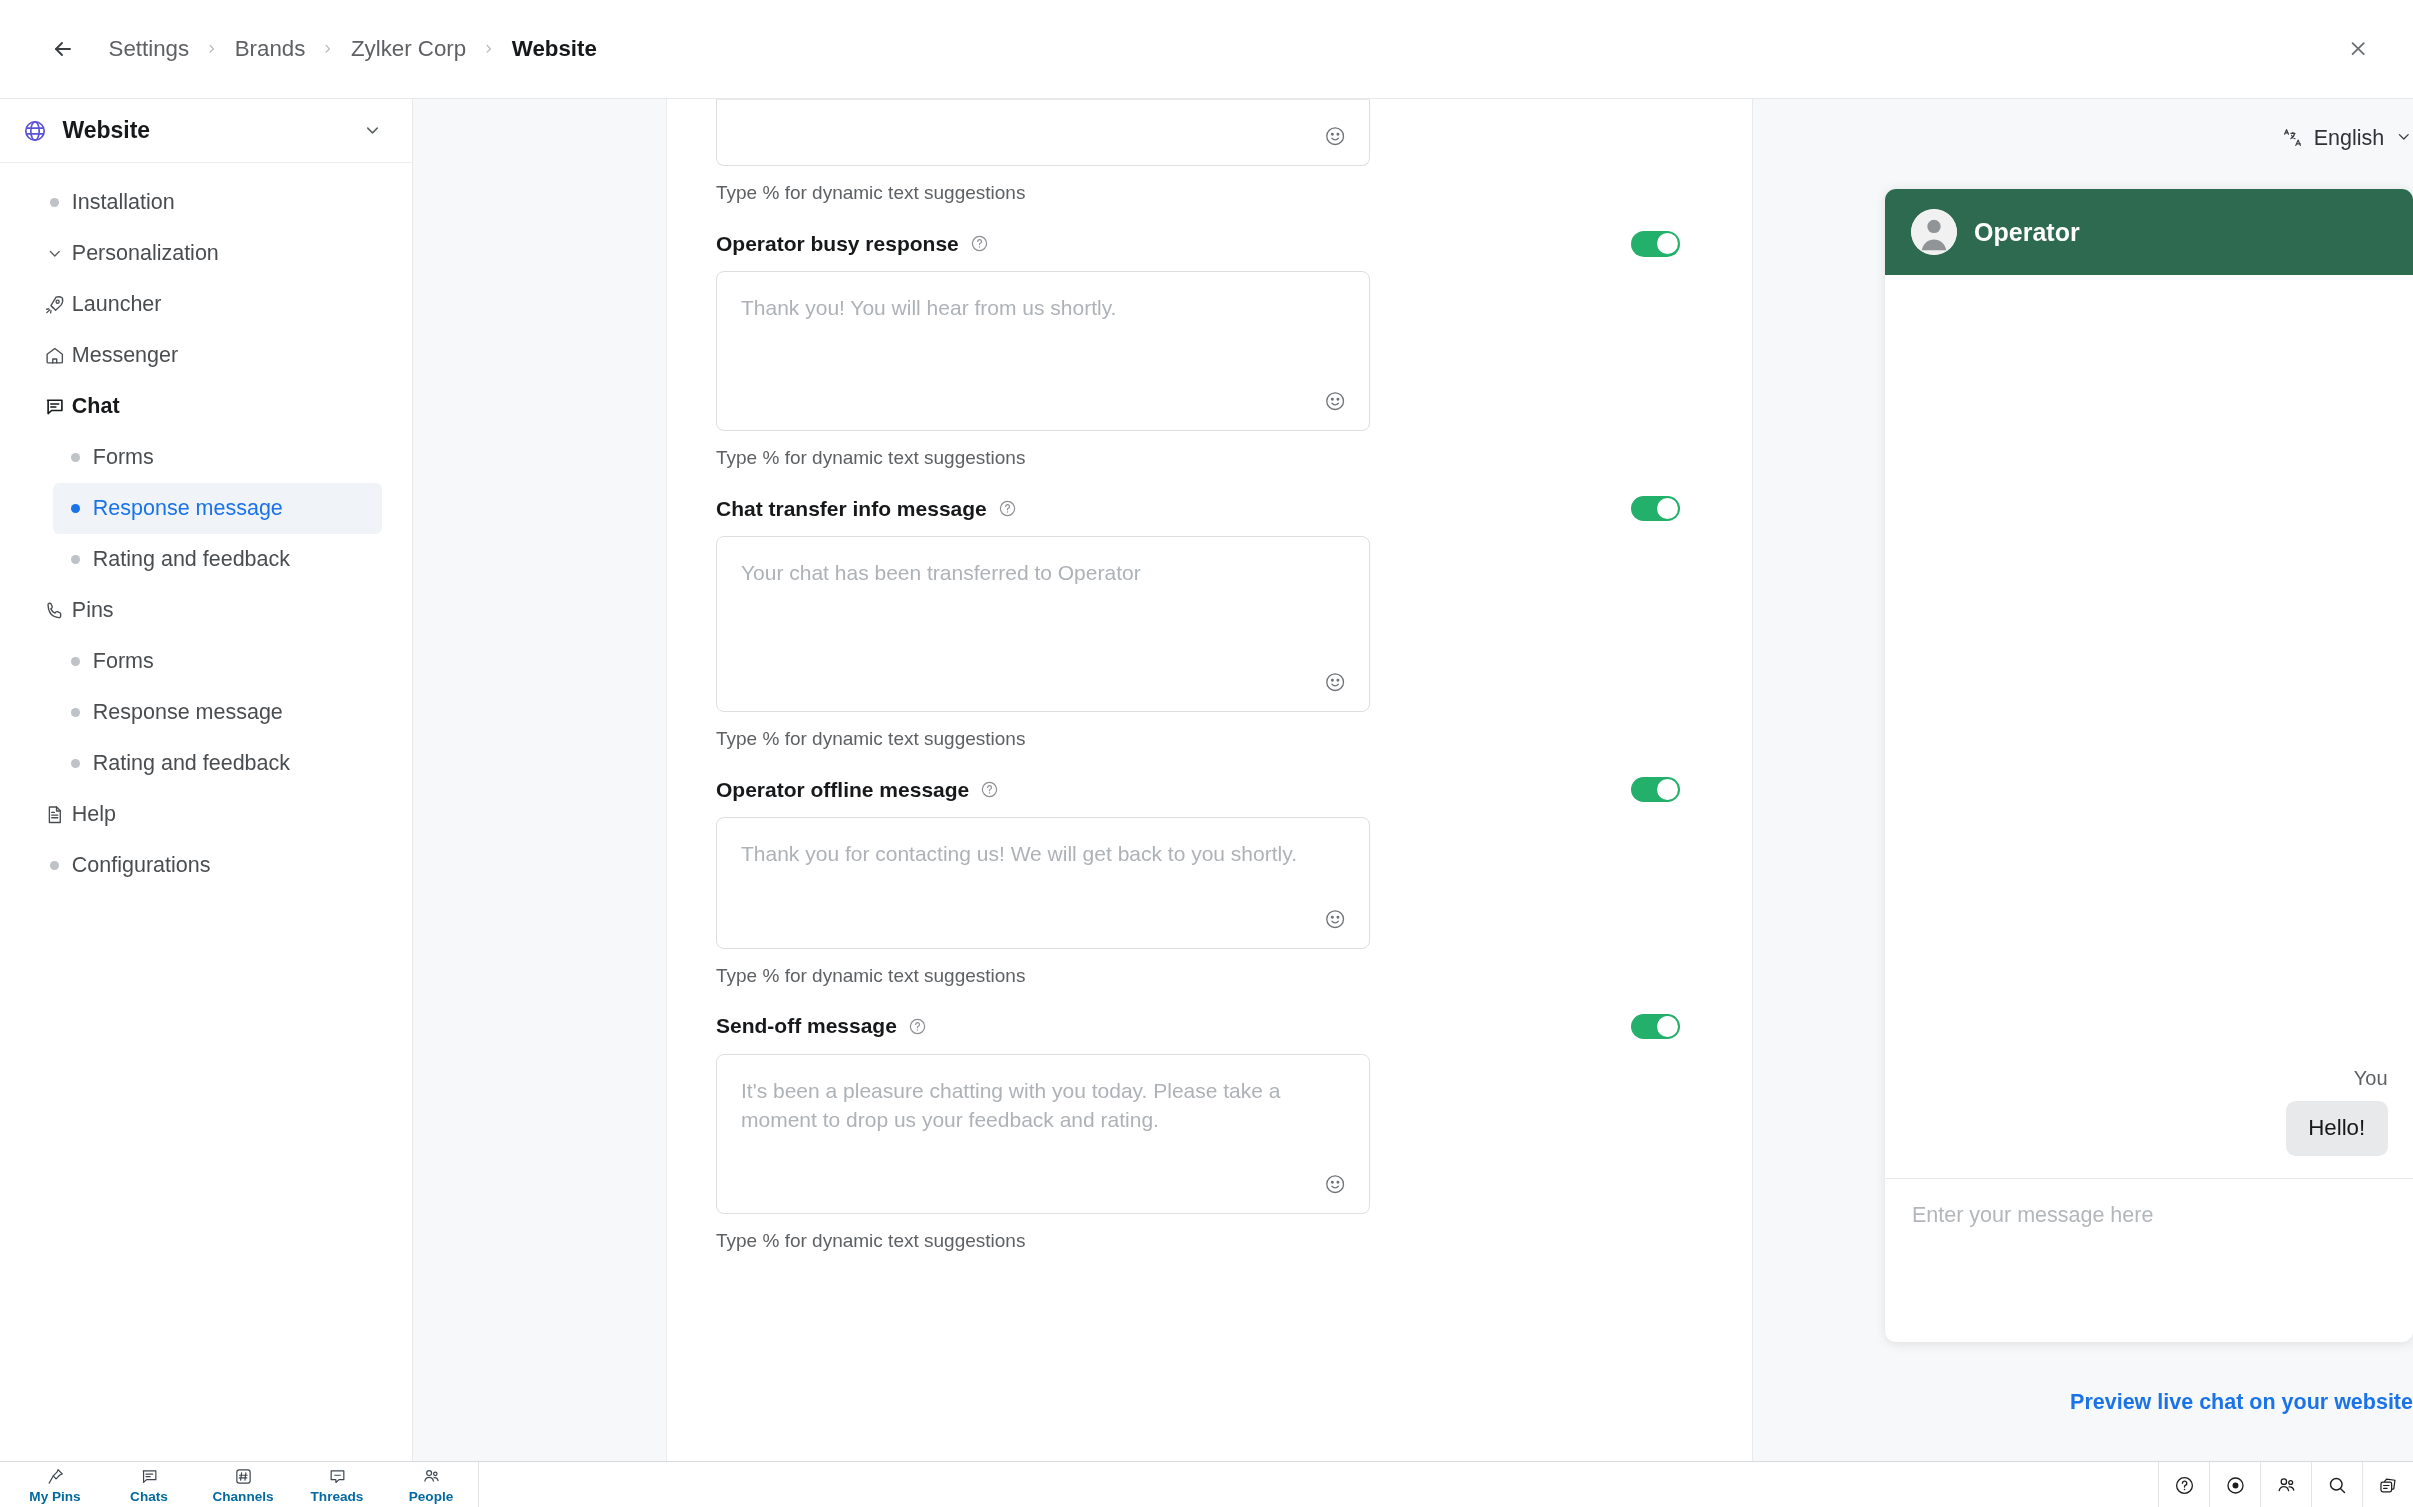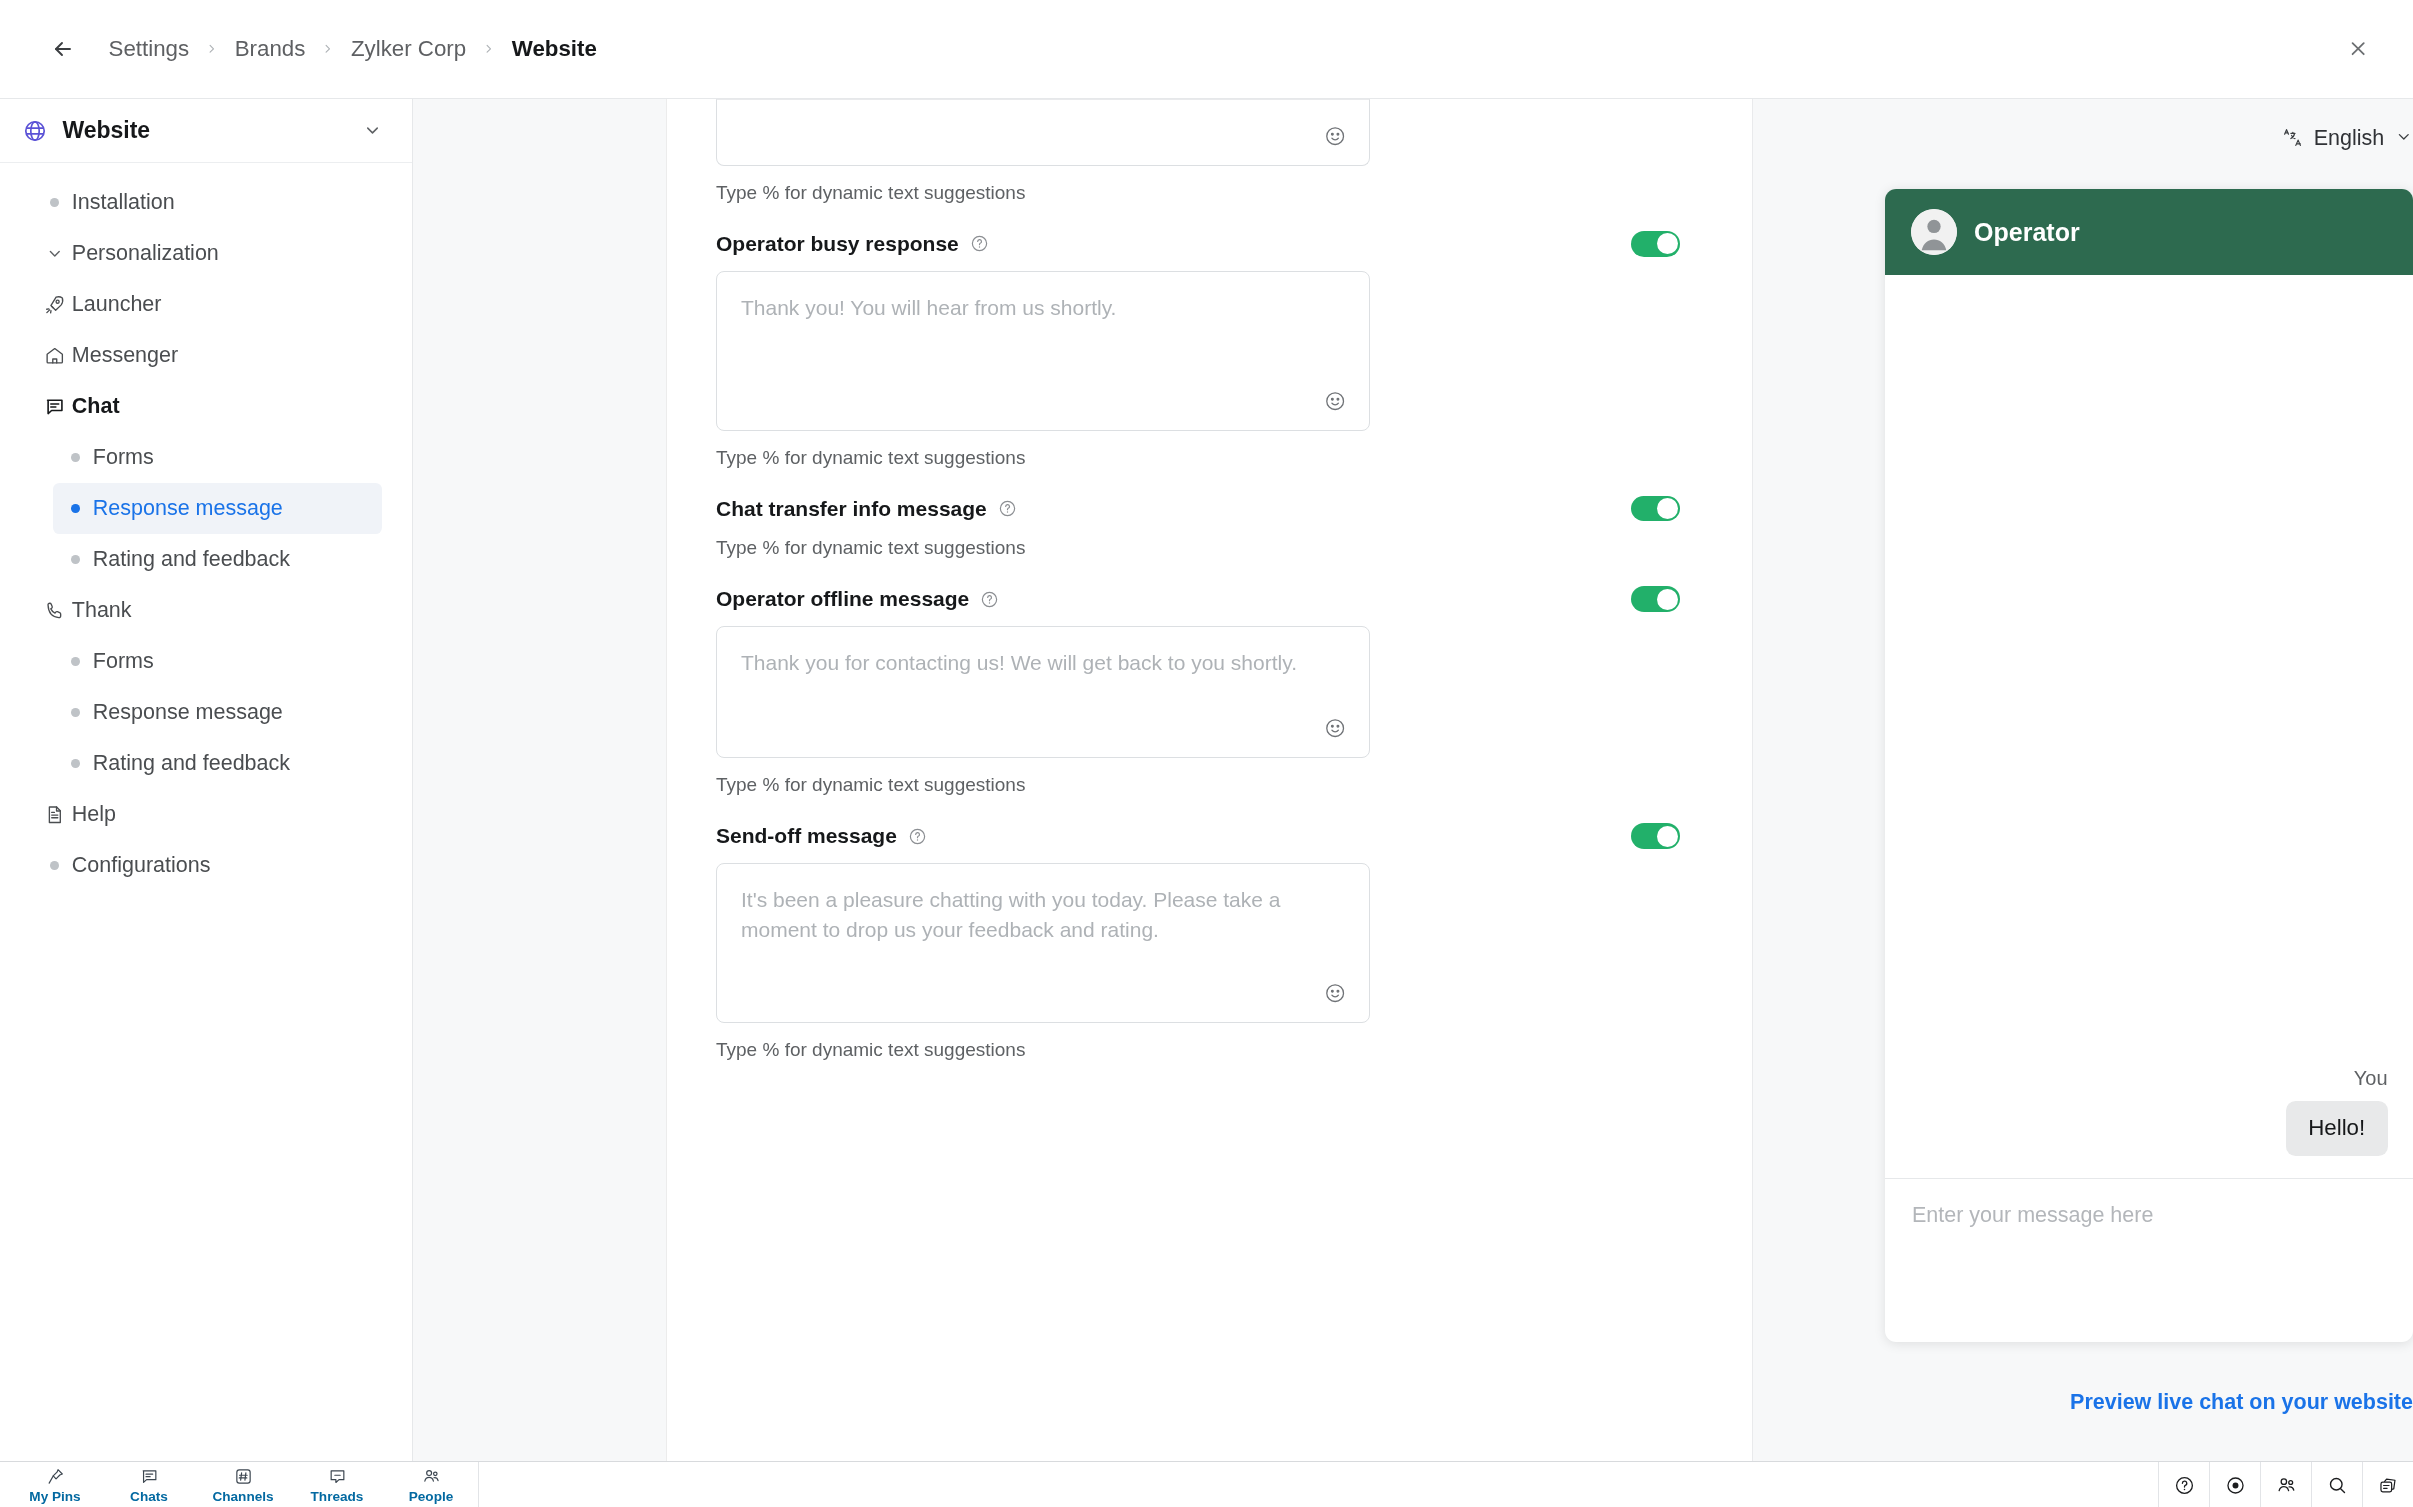"Your chat has been transferred" div.textarea-box { html: none -> <div> <div>Your chat has been transferred to Operator</div> <span> <svg> <circle></circle> <circle></circle> <circle></circle> <path></path> </svg> </span> </div> }
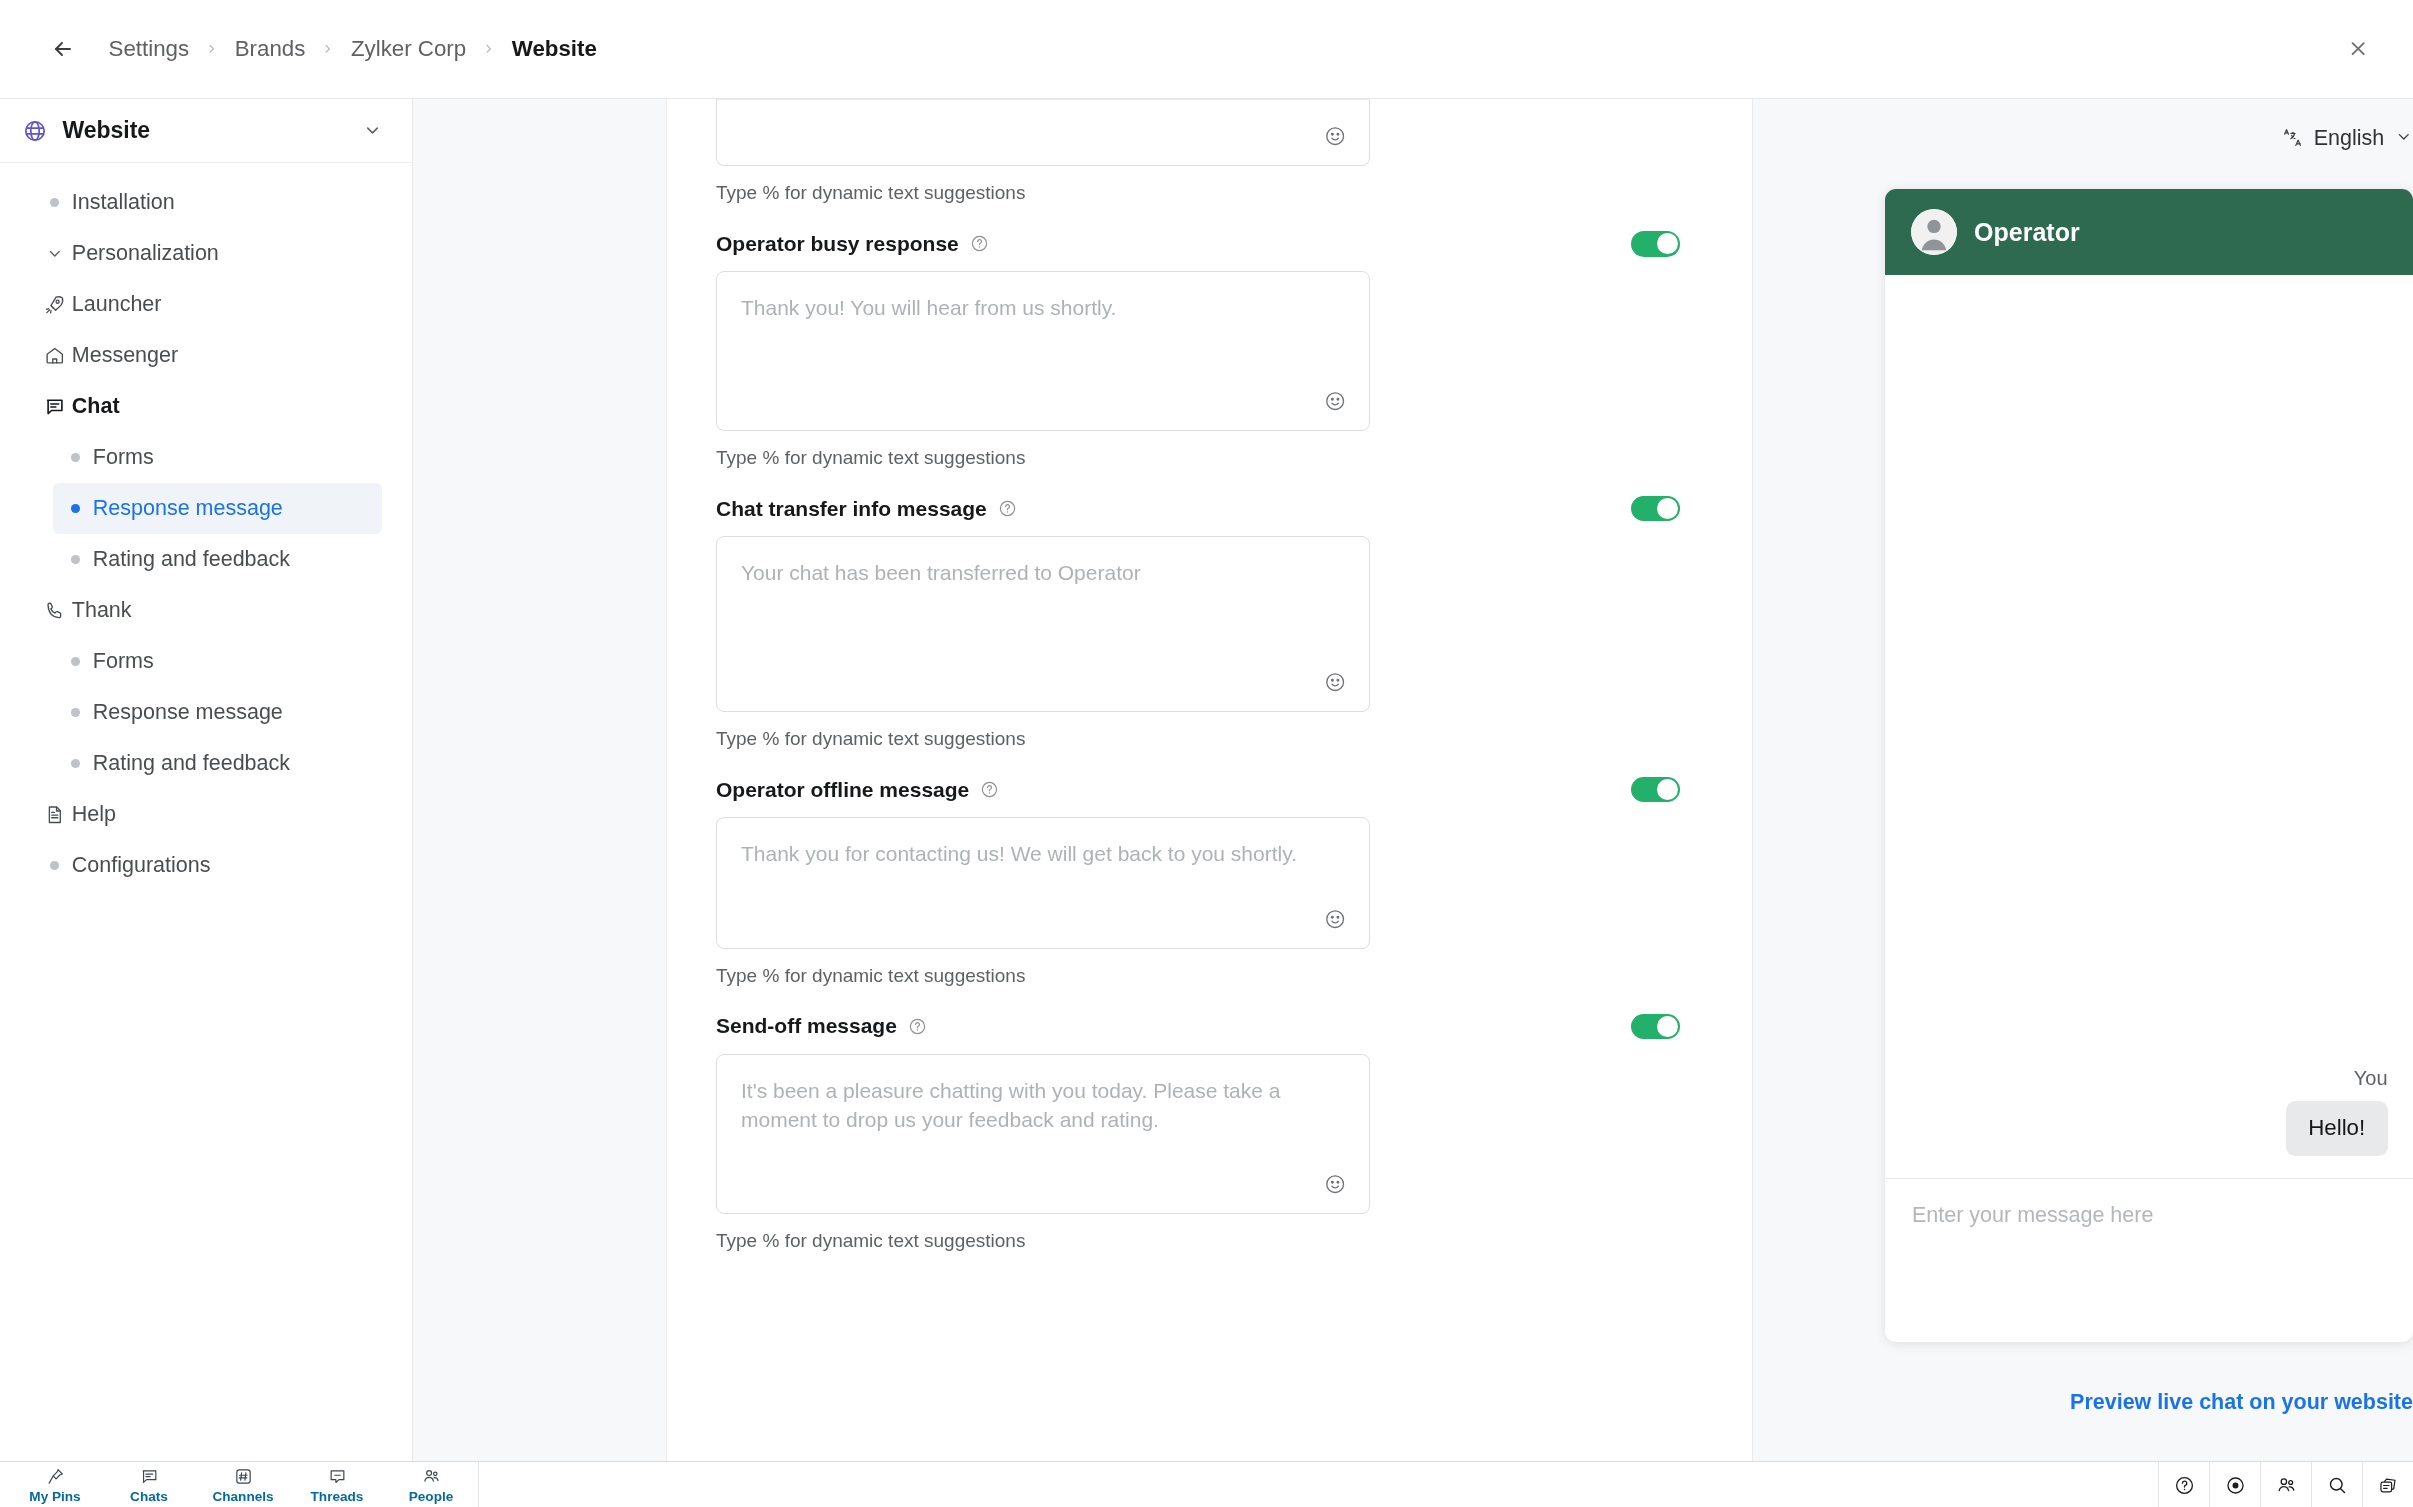"Thank" span.txt { text: Thank -> Pins }
